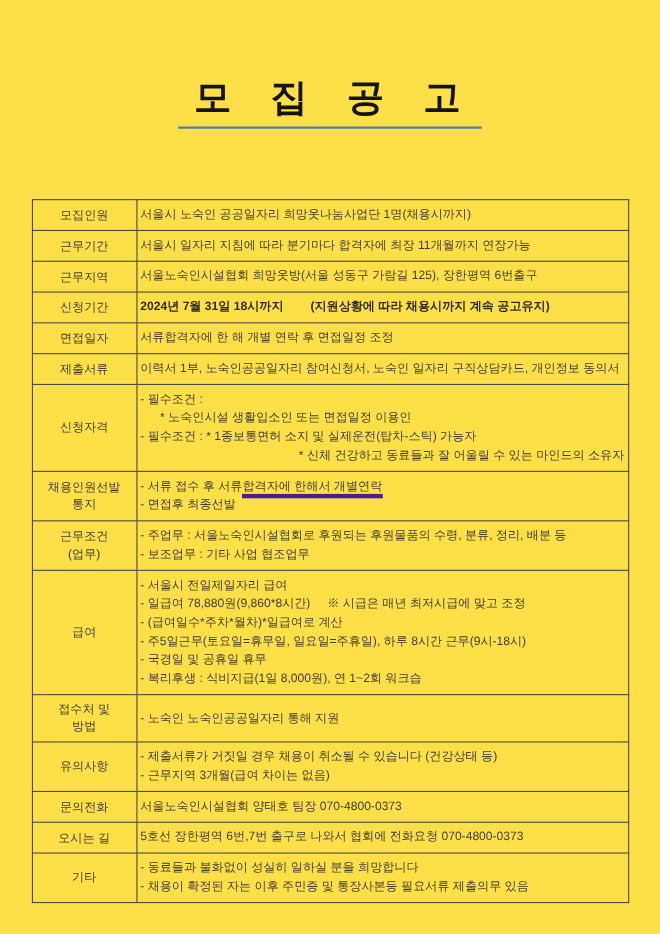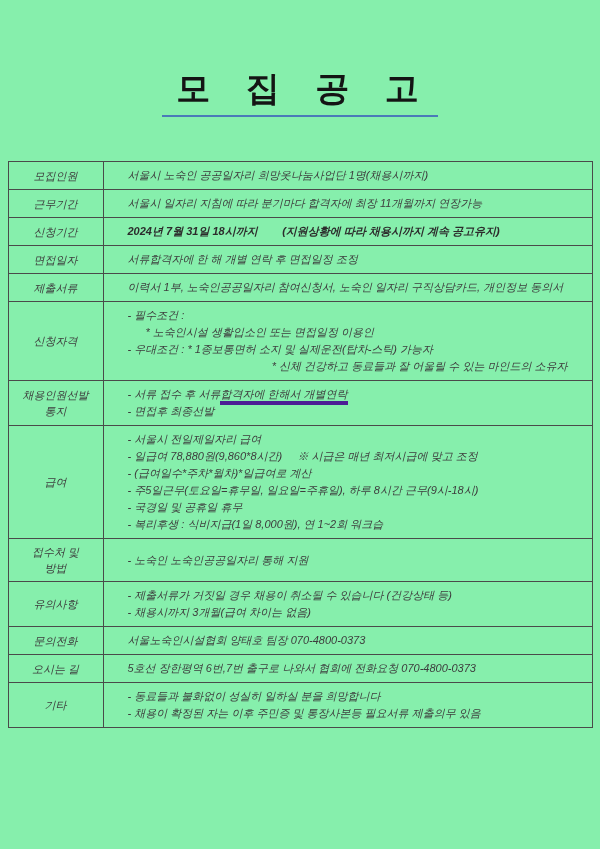"모 집 공 고" .page { background: #86efac -> #fde047 }
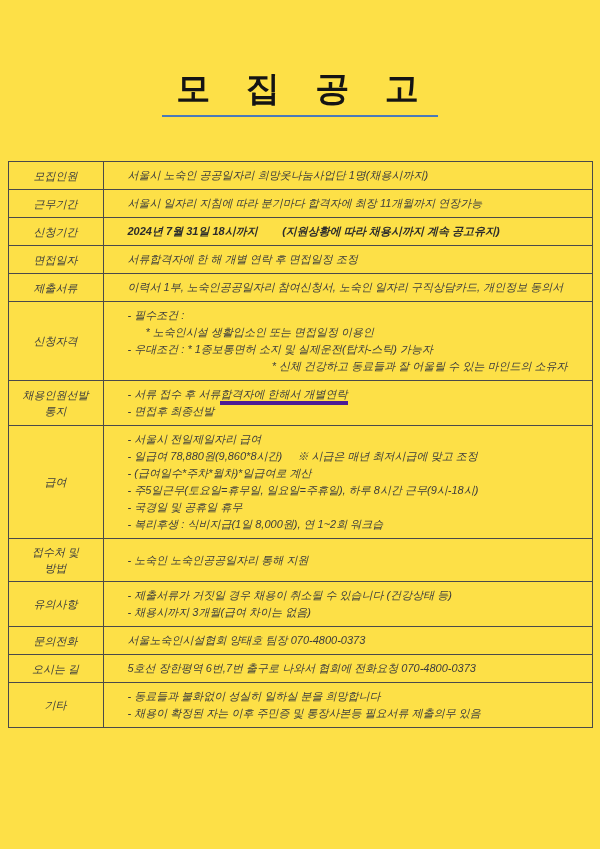"모집인원" table.notice { font-style: italic -> none; margin: 44px auto 0 auto -> 64px auto 0 auto }
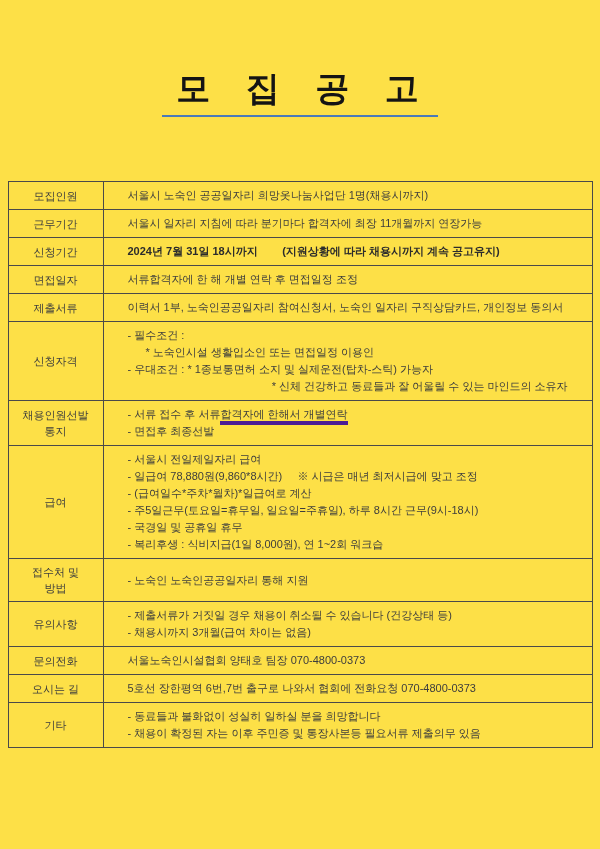"서울시 노숙인 공공일자리 희망옷나눔사업단 1명(채용시까지)" td.content-cell { padding: 5px 24px -> 5px 3px }
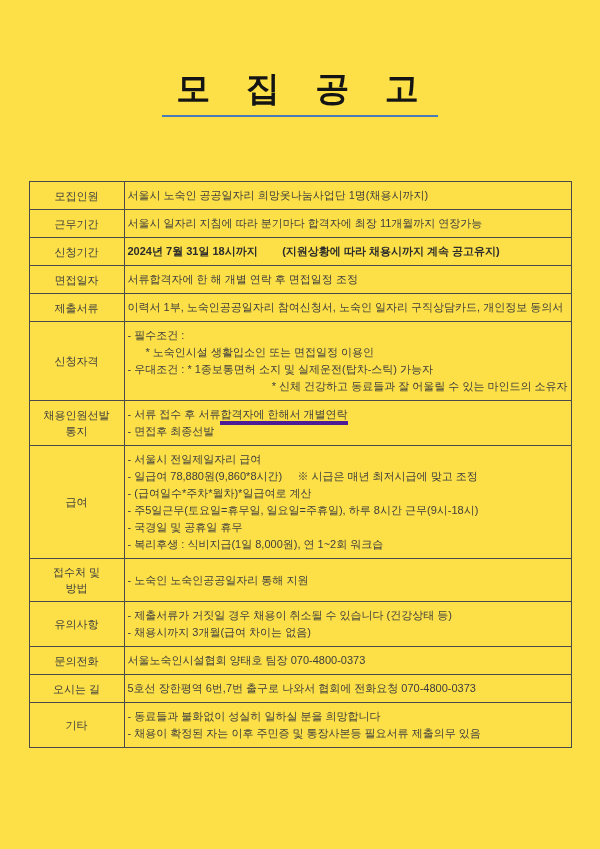"근무지역" tr.row-single { html: none -> <tr> <td>근무지역</td> <td> <div><span>서울노숙인시설협회 희망옷방(서울 성동구 가람길 125), 장한평역 6번출구</span></div> </td> </tr> }
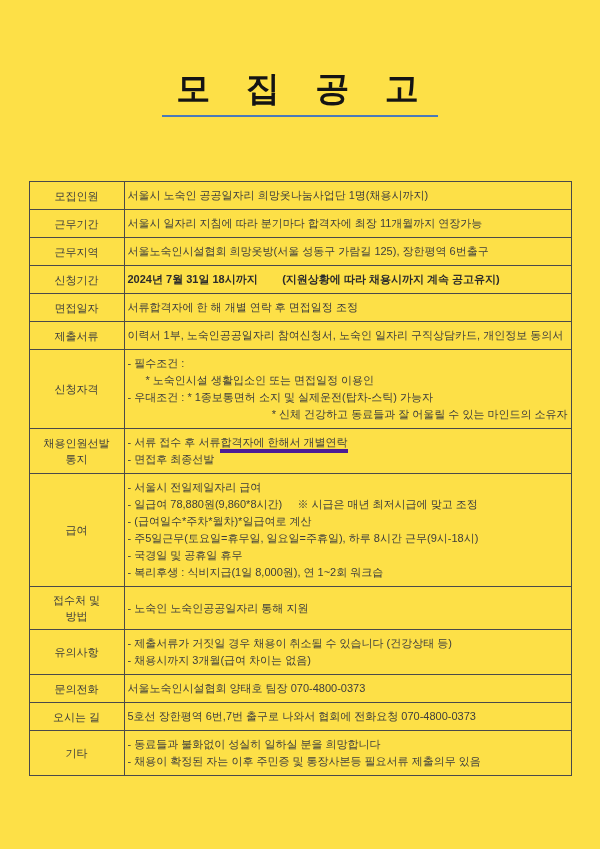"- 우대조건 : * 1종보통면허" span { text: 우대조건 -> 필수조건 }
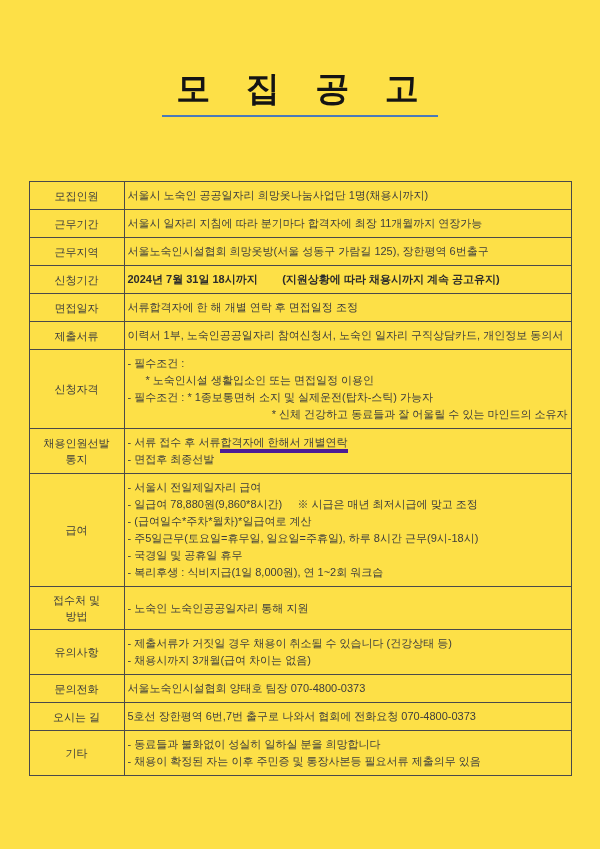"근무조건" tr { html: none -> <tr> <td>근무조건 (업무)</td> <td> <div><span>- 주업무 : 서울노숙인시설협회로 후원되는 후원물품의 수령, 분류, 정리, 배분 등</span></div> <div><span>- 보조업무 : 기타 사업 협조업무</span></div> </td> </tr> }
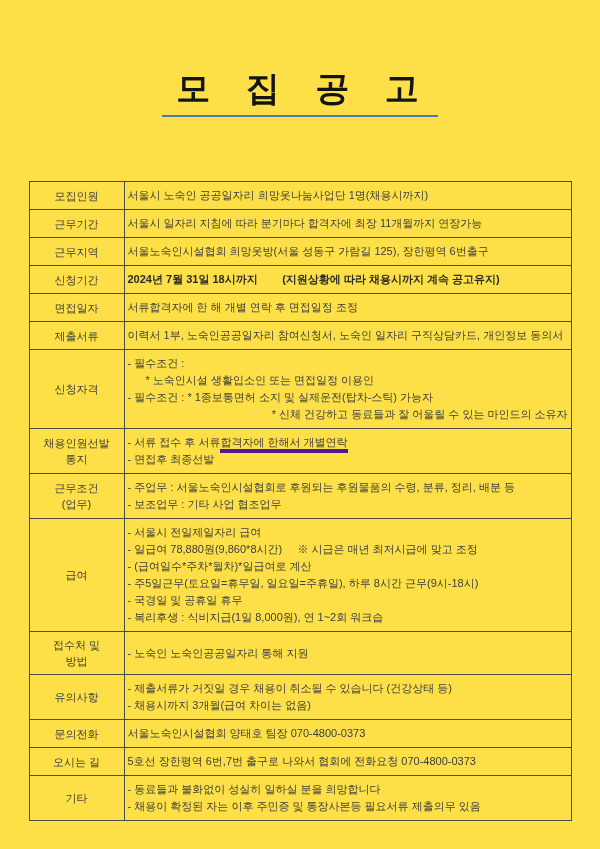"- 채용시까지 3개월(급여 차이는 없음)" span { text: 채용시까지 -> 근무지역 }
